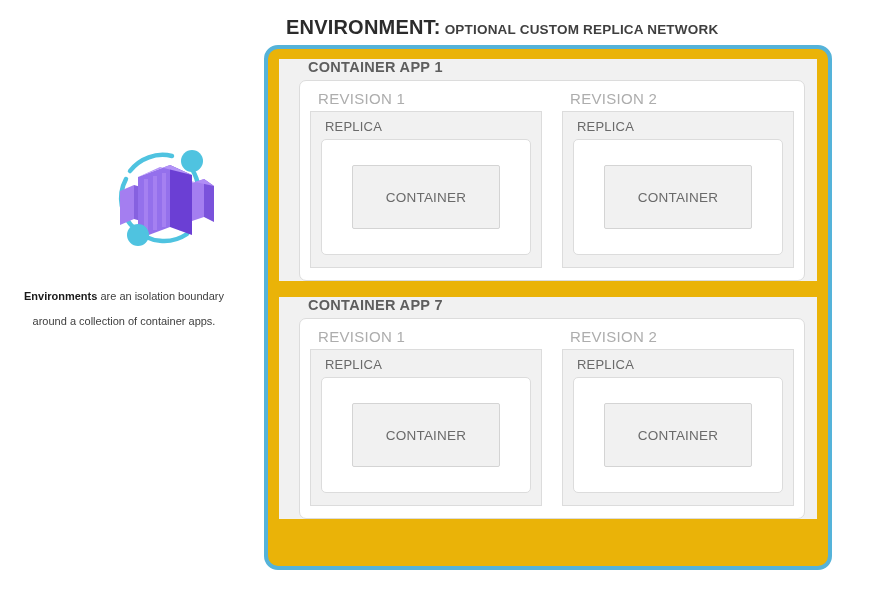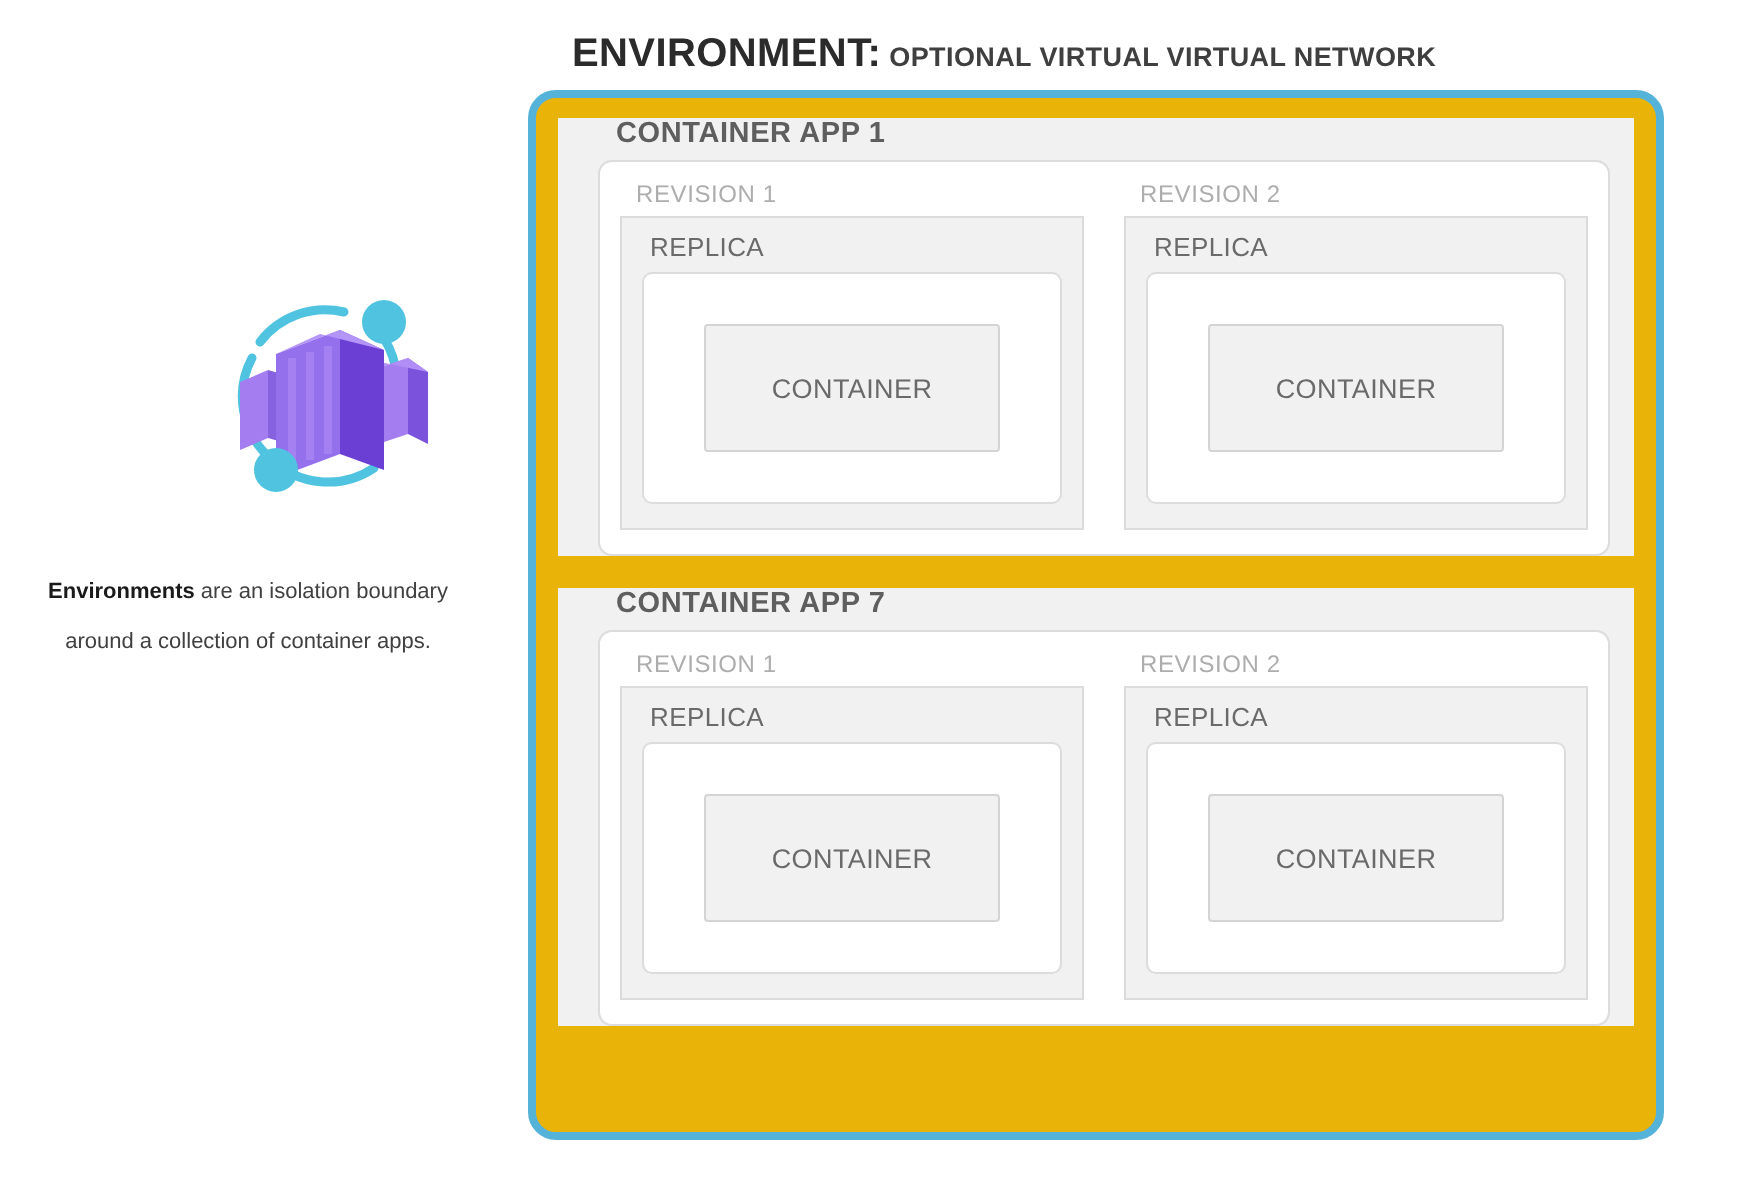"OPTIONAL VIRTUAL VIRTUAL NETWORK" span.sub { text: VIRTUAL VIRTUAL -> CUSTOM REPLICA }
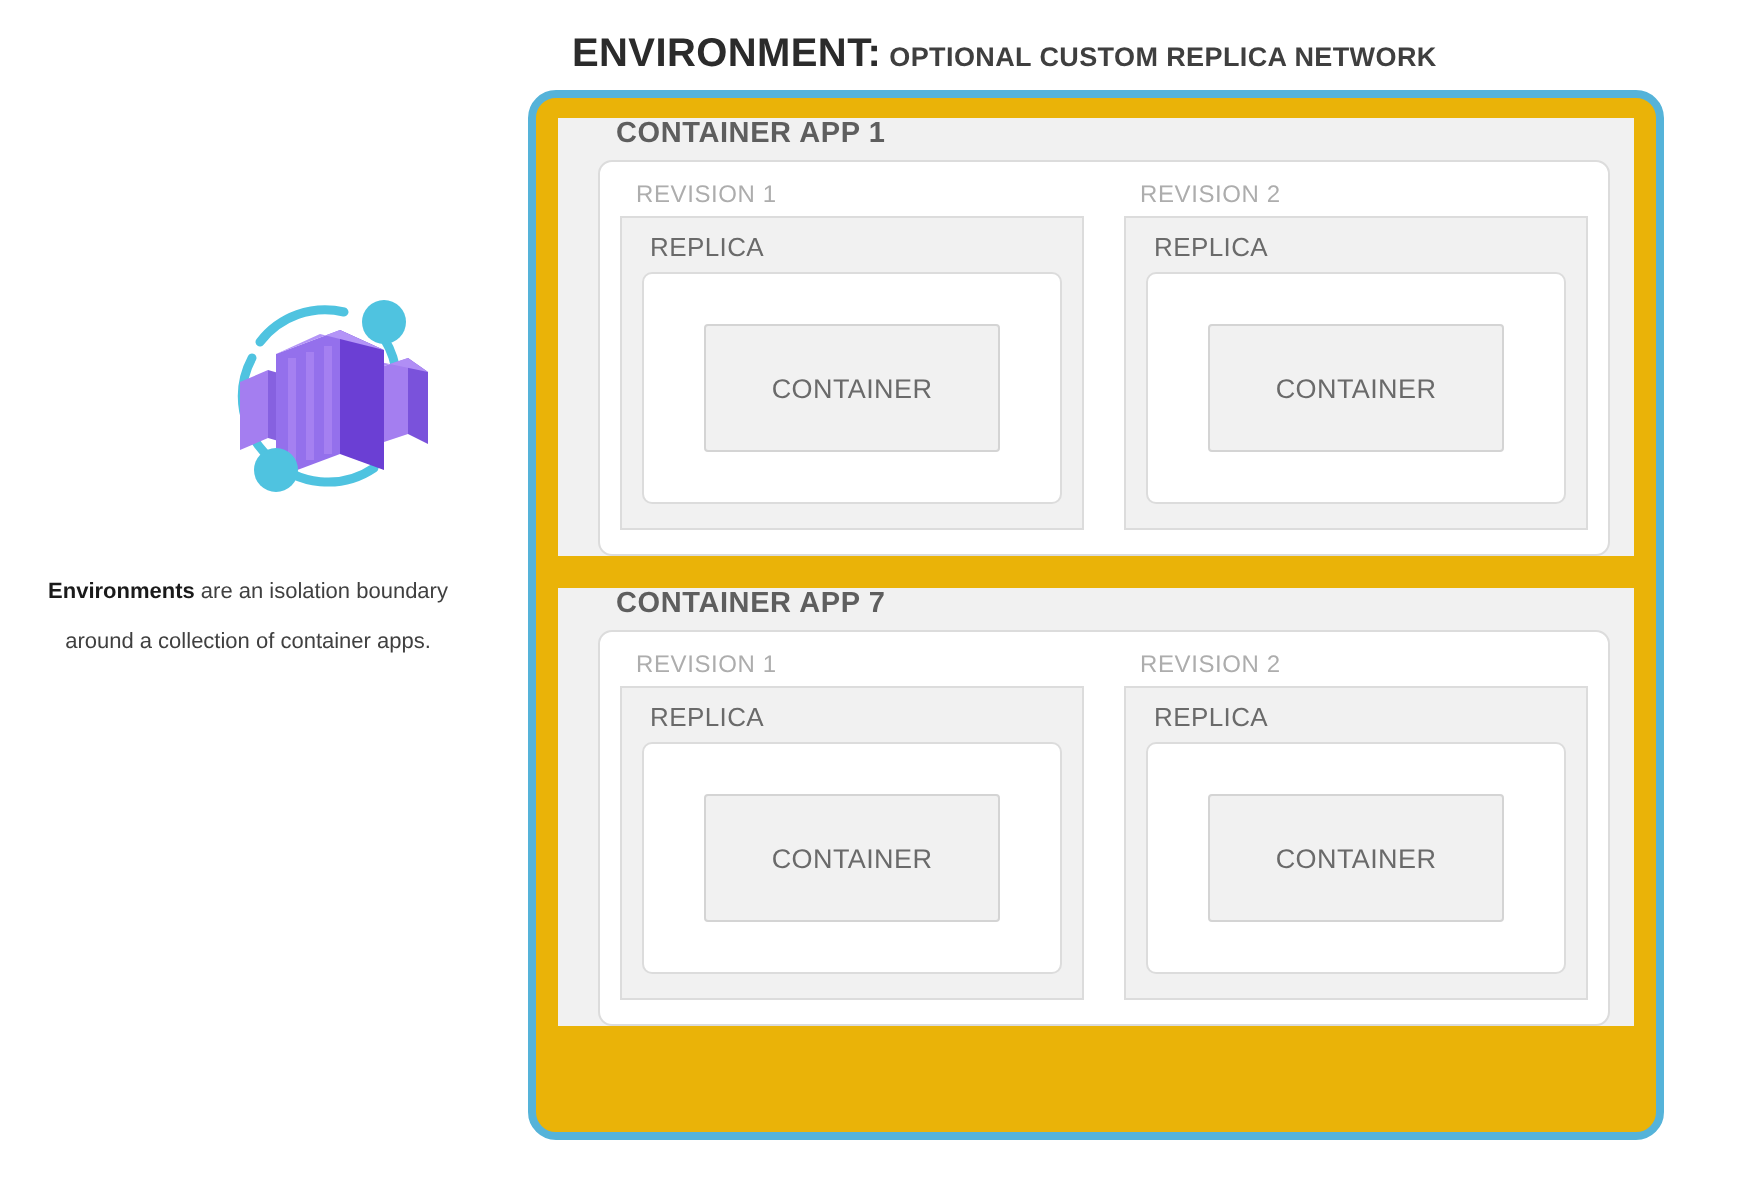"REVISION 1" .revision-label { font-size: 12px -> 15px }
